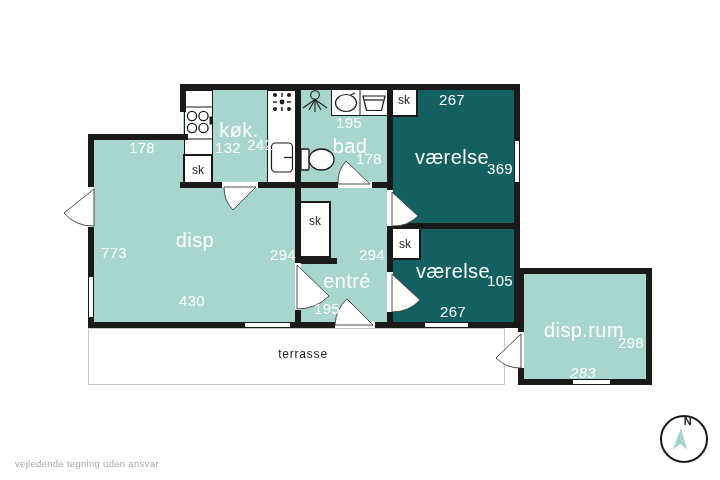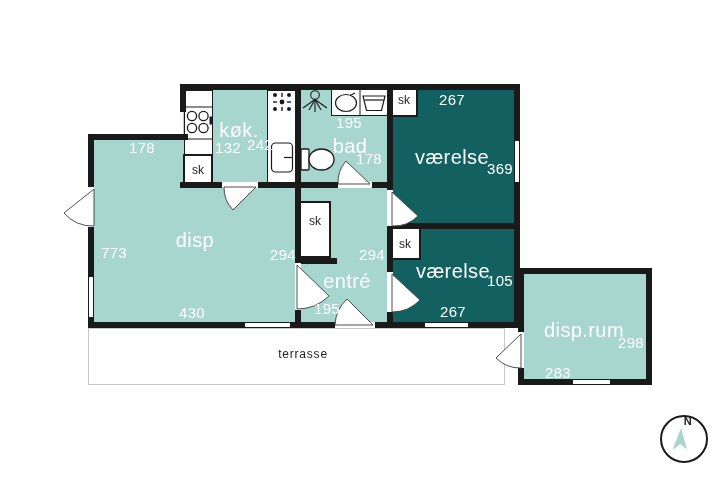"430" span.lbl { top: 312px -> 300px }
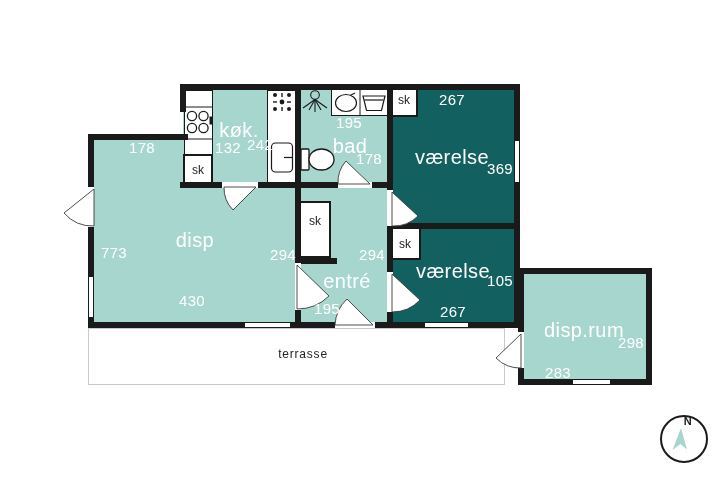"283" span.lbl { font-style: none -> italic; left: 558px -> 583px }
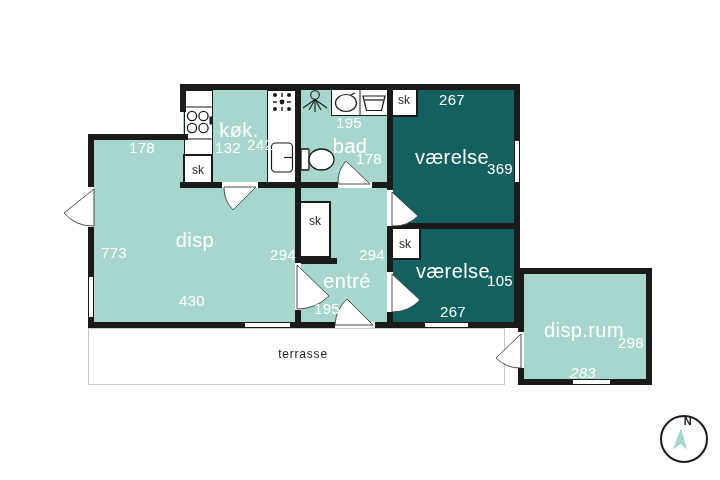"vejledende tegning uden ansvar" span.disclaimer { html: none -> <span>vejledende tegning uden ansvar</span> }
